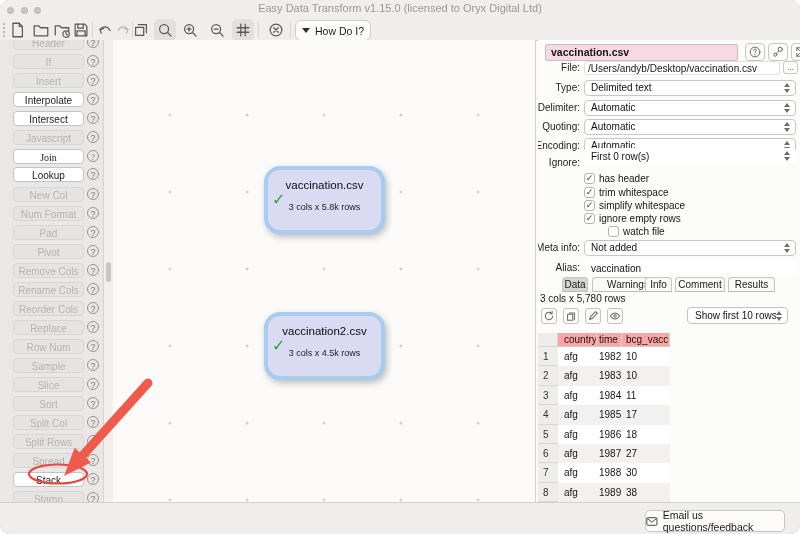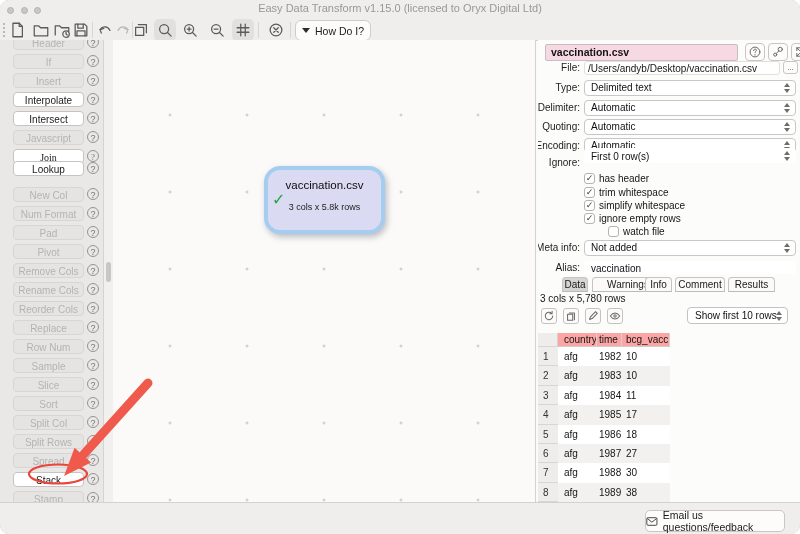"Lookup" div.sb-row { top: 120px -> 126px }
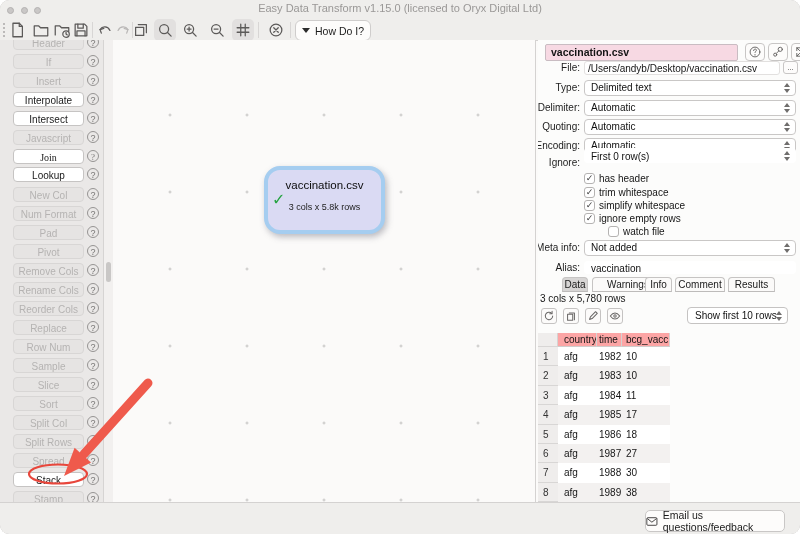"vaccination2.csv" div.node { html: none -> <div> <span></span> <div>vaccination2.csv</div> <div>3 cols x 4.5k rows</div> </div> }
